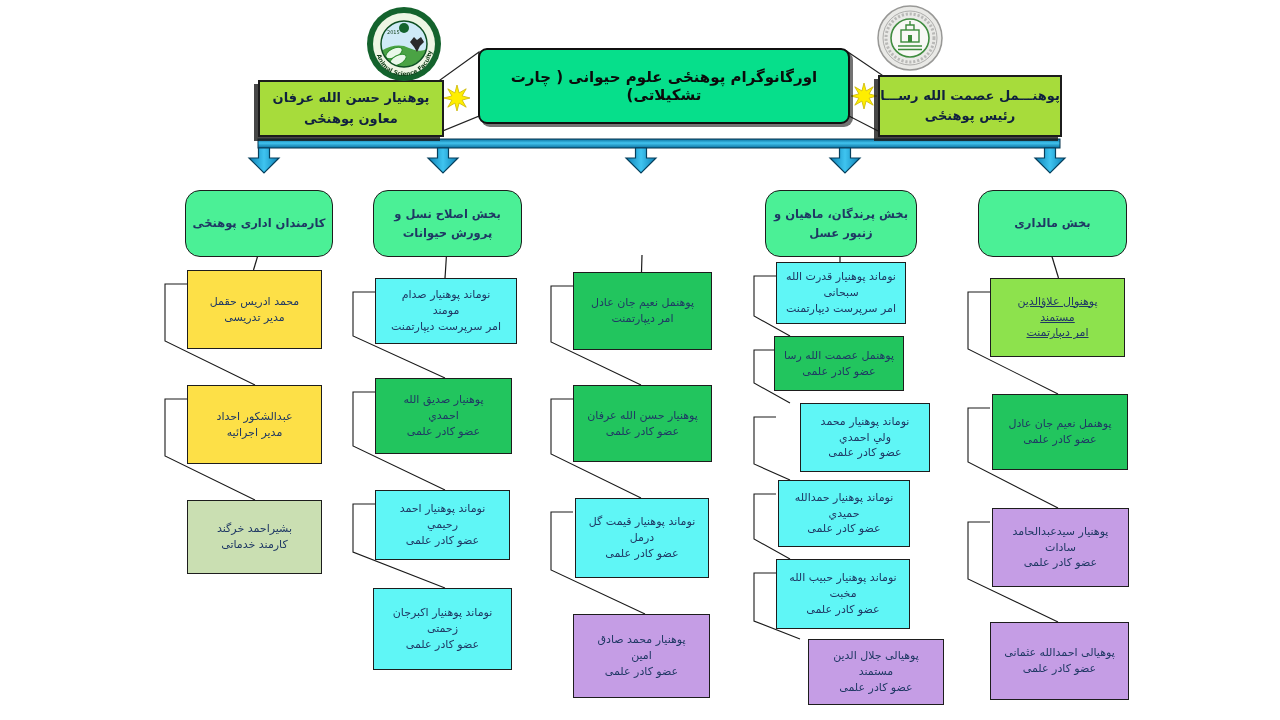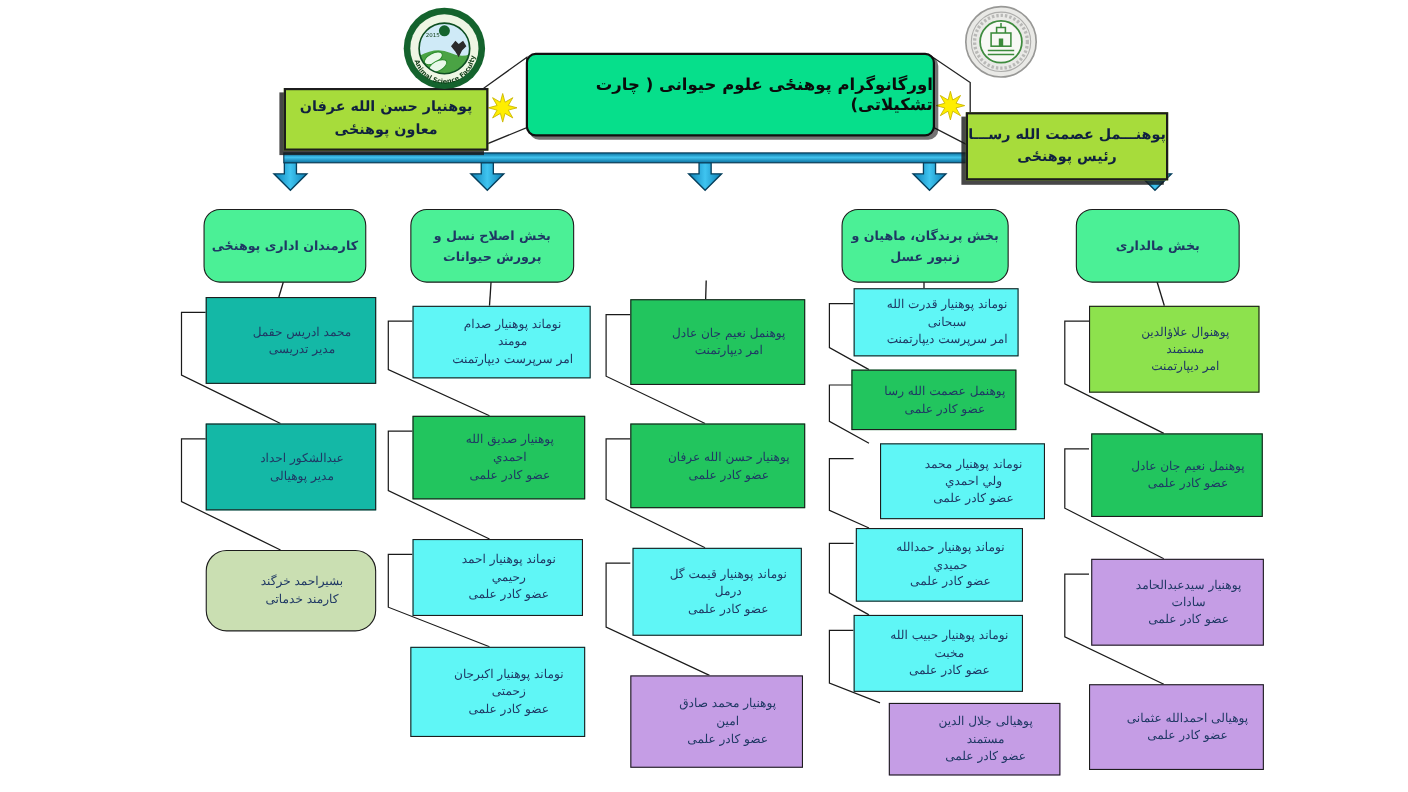"اورگانوگرام پوهنځی علوم حیوانی (" .title-box { text-align: none -> center }
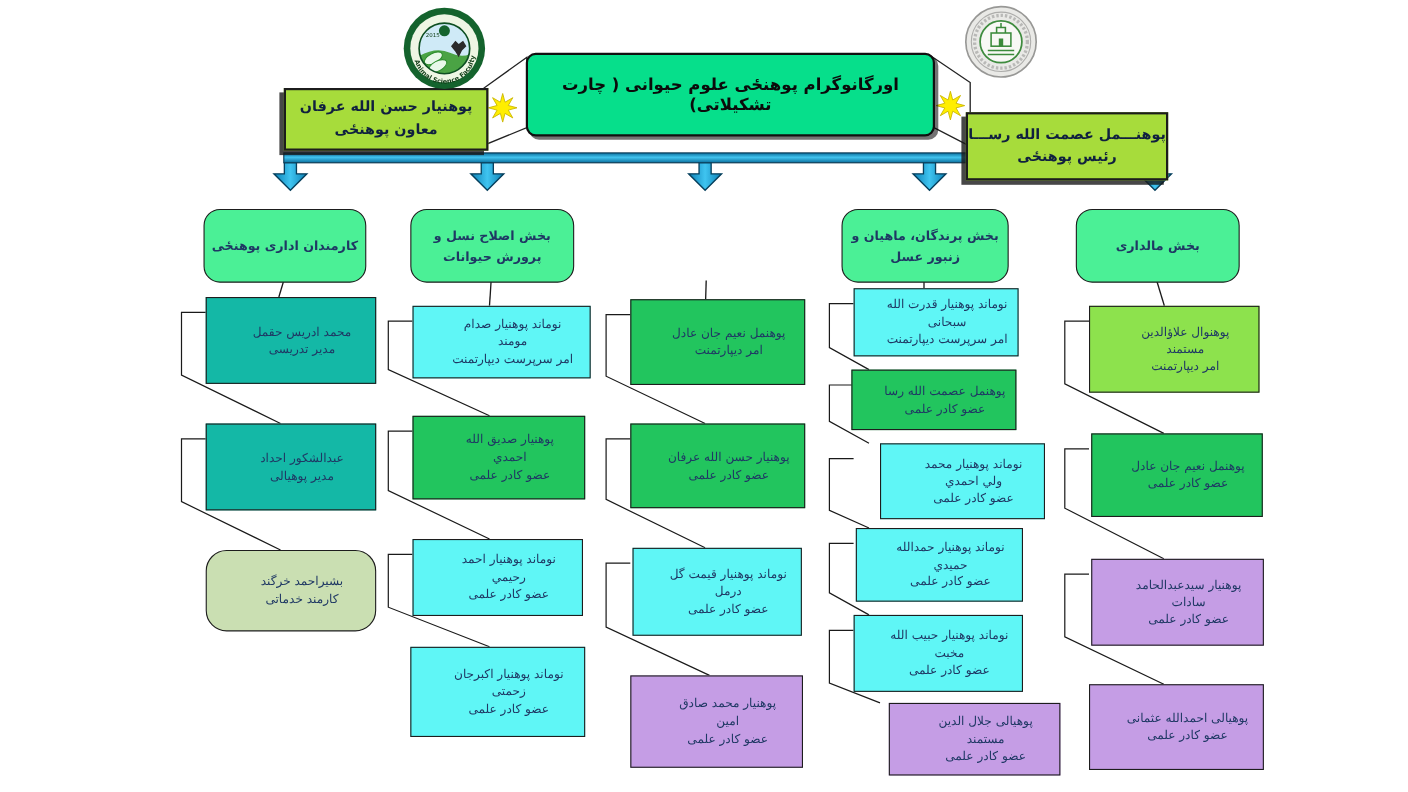"پوهنـــمل عصمت الله رســـا" .dean-box { margin-top: 27px -> none }
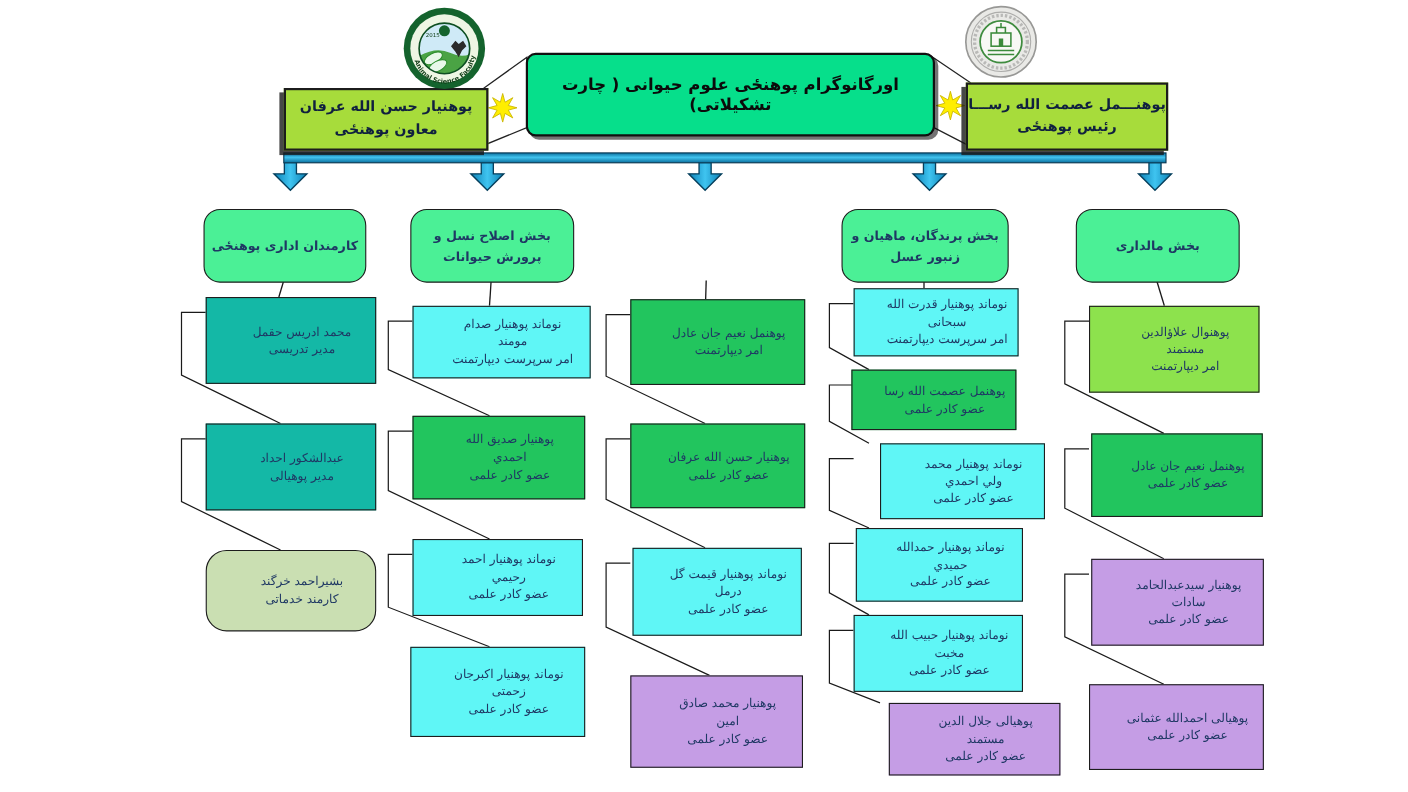"نوماند پوهنیار قدرت الله" .member { padding-left: 20px -> none }
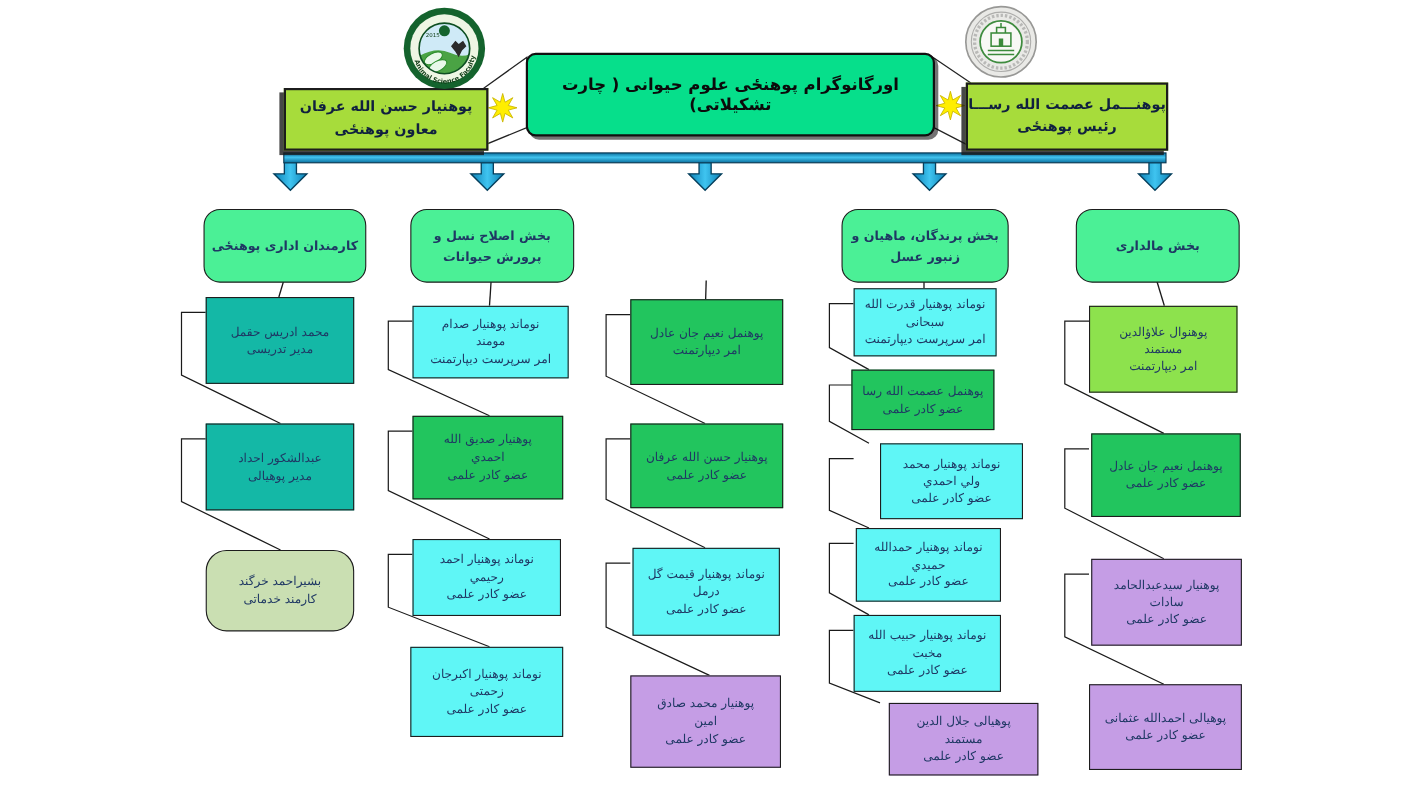"محمد ادریس حقمل" .blue_gray { background: #14b8a6 -> #fde047 }
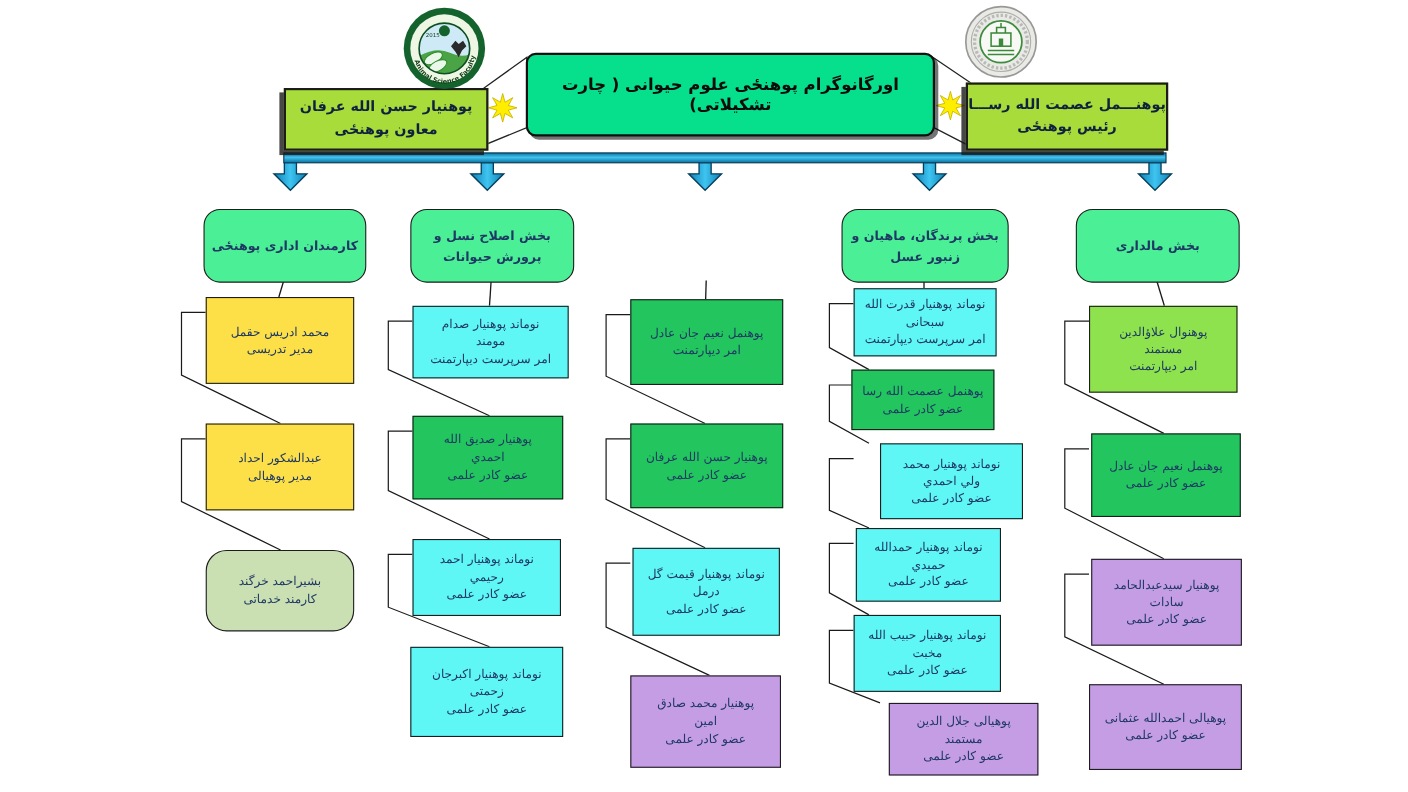"پوهنوال علاؤالدین" .green { text-decoration: none -> underline }
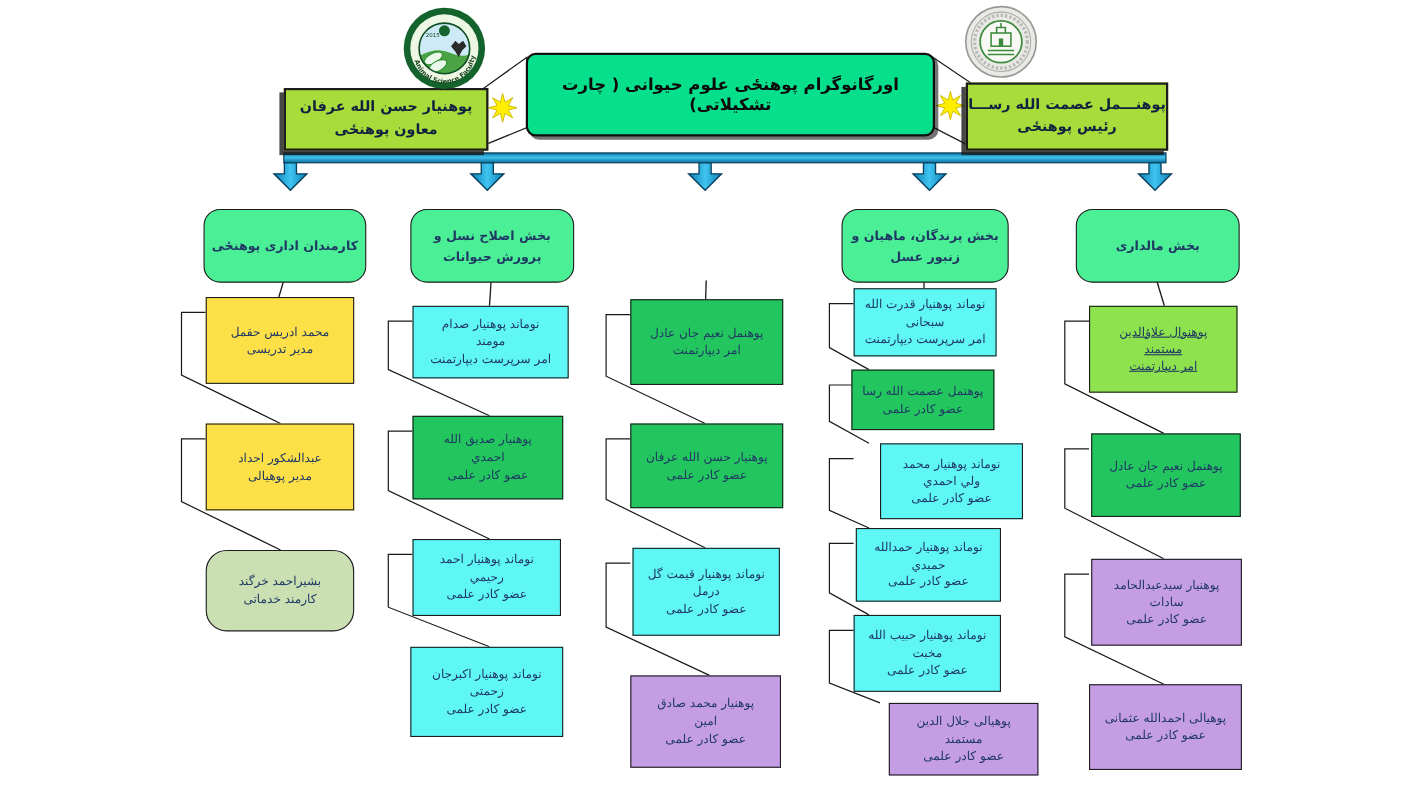"عبدالشکور احداد" div.abs { text: پوهیالی -> اجرائیه }
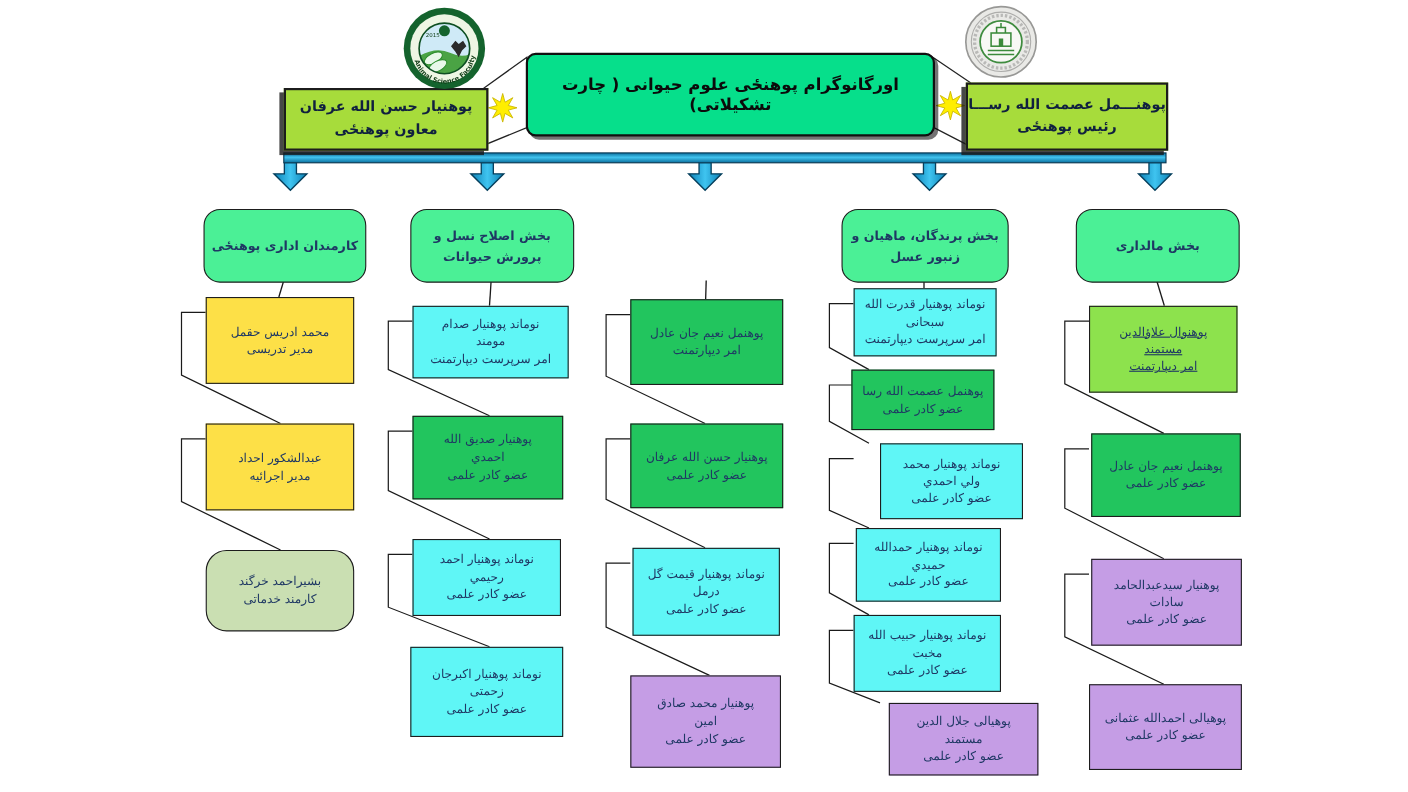"بشیراحمد خرگند" .light_green { border-radius: 19px -> none }
